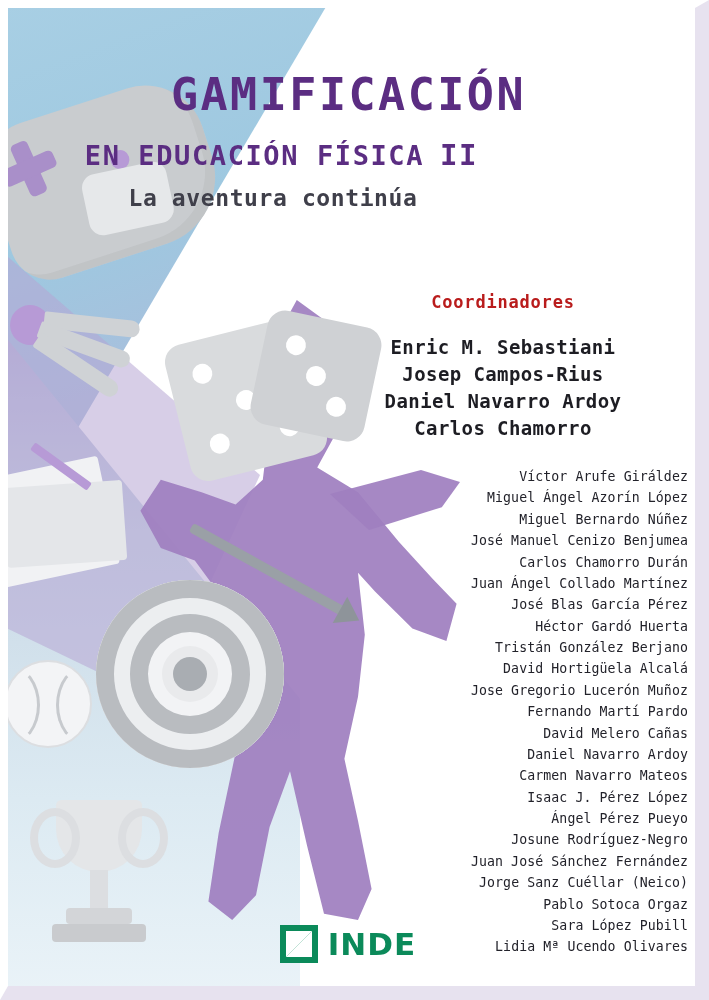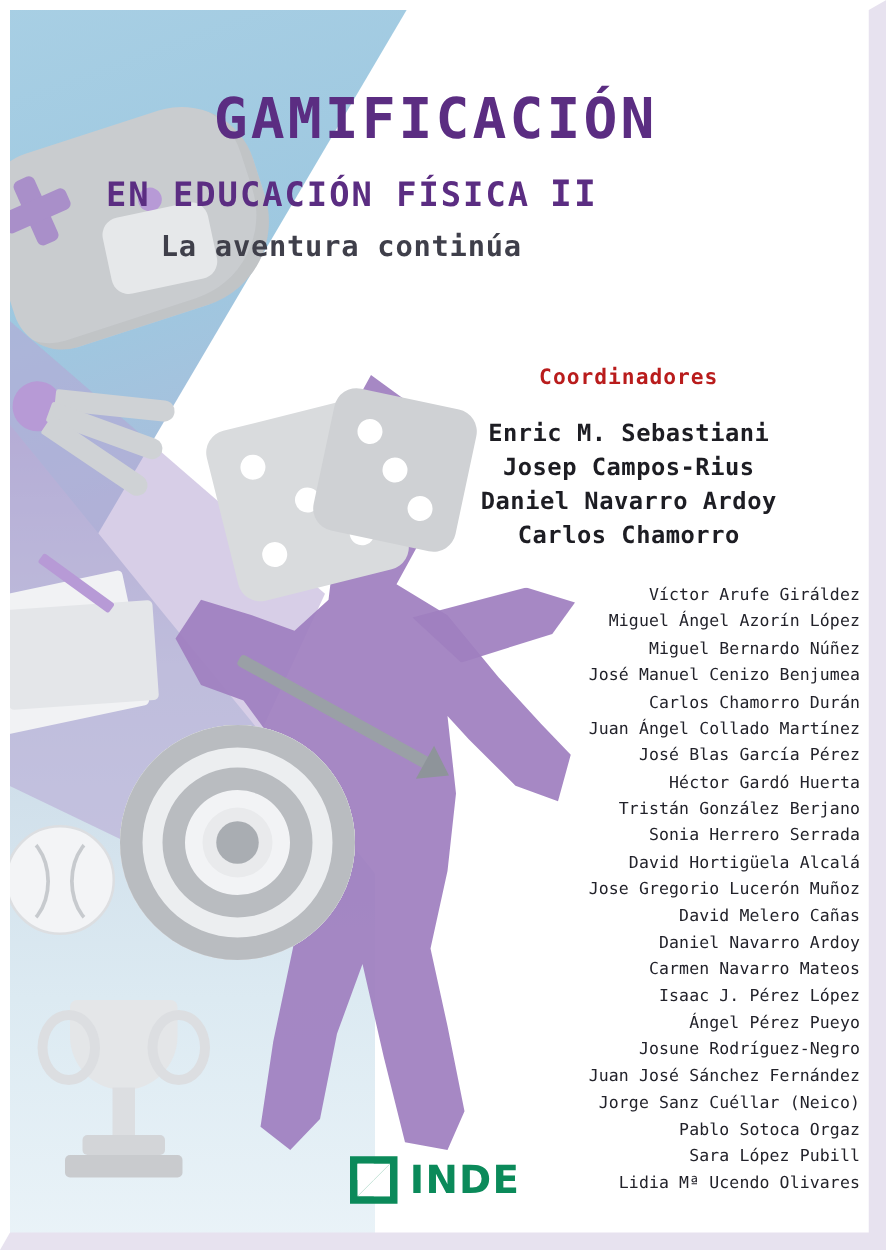"Sonia Herrero Serrada" div { html: <div>Sonia Herrero Serrada</div> -> none }
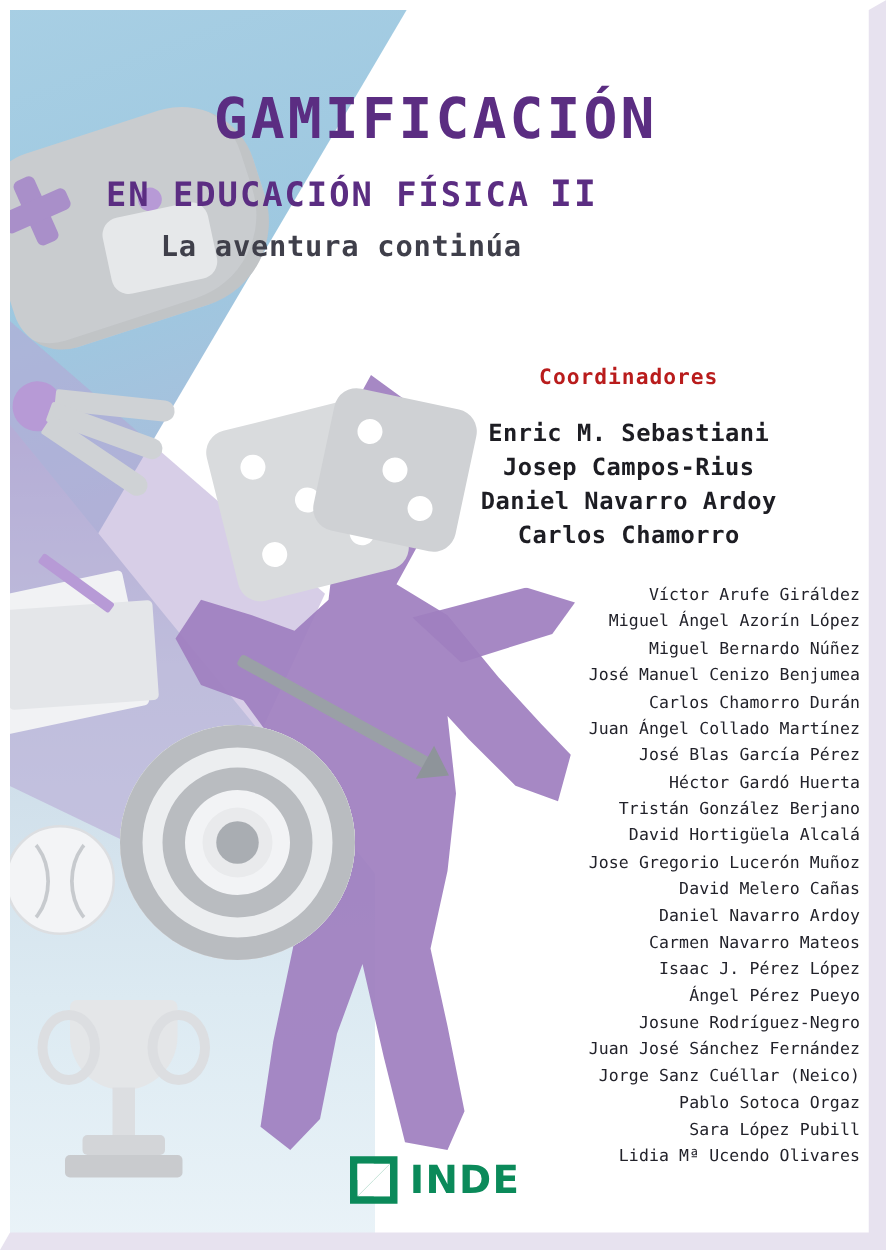"Fernando Martí Pardo" div { html: none -> <div>Fernando Martí Pardo</div> }
